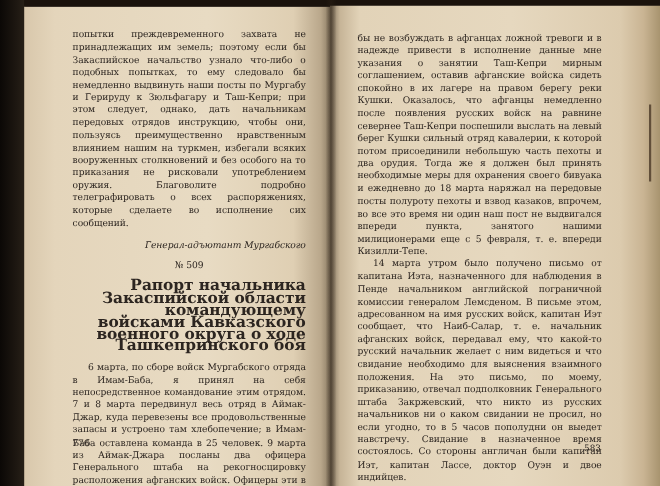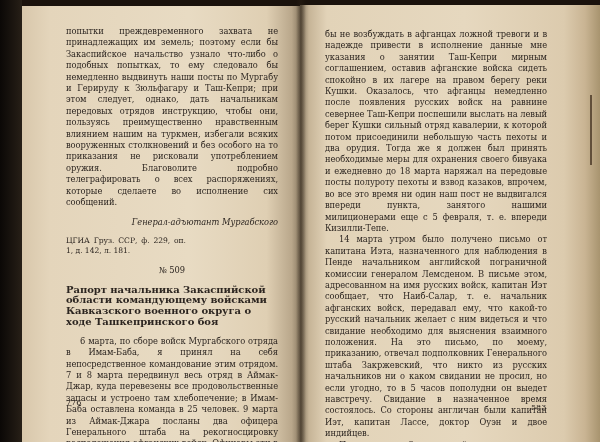"ЦГИА Груз. ССР, ф. 229," p.source { html: <p>ЦГИА Груз. ССР, ф. 229, оп. 1, д. 142, л. 181.</p> -> none }
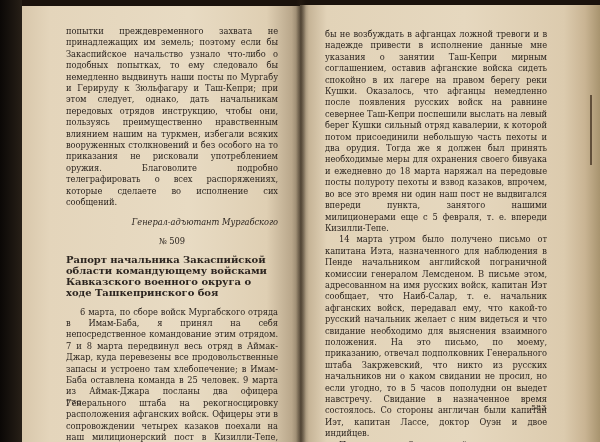"Рапорт начальника Закаспийской области" .doc-title { font-size: 10px -> 14px; text-align: left -> right }
